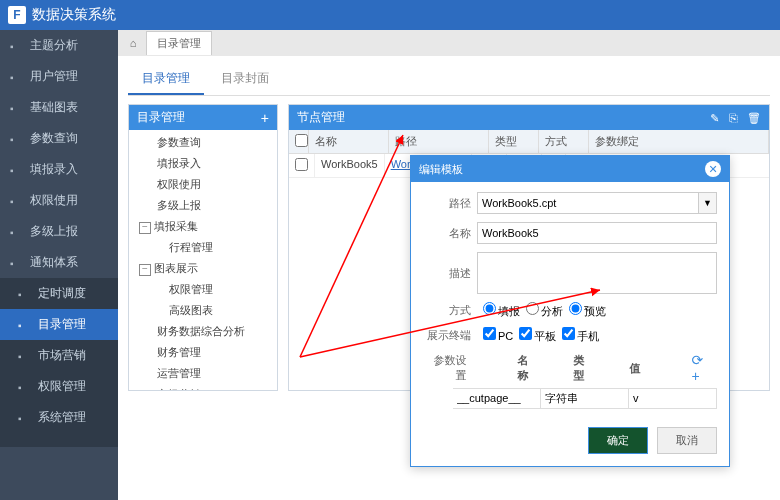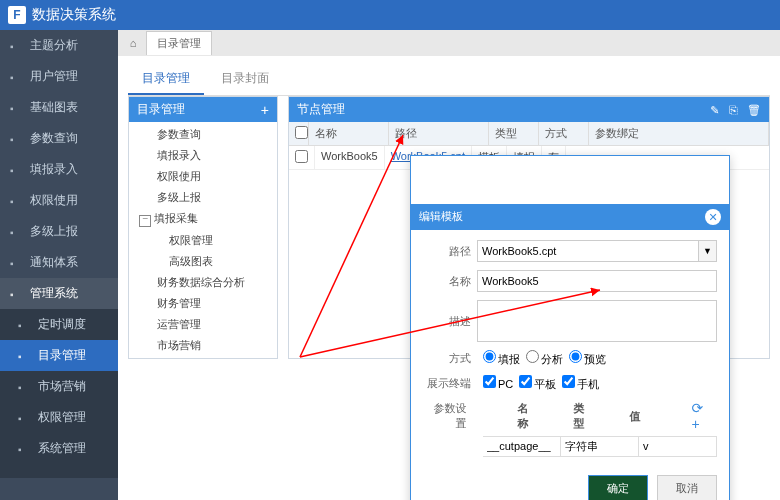"目录管理 目录封面" .tabs { margin-bottom: 0 -> 8px }
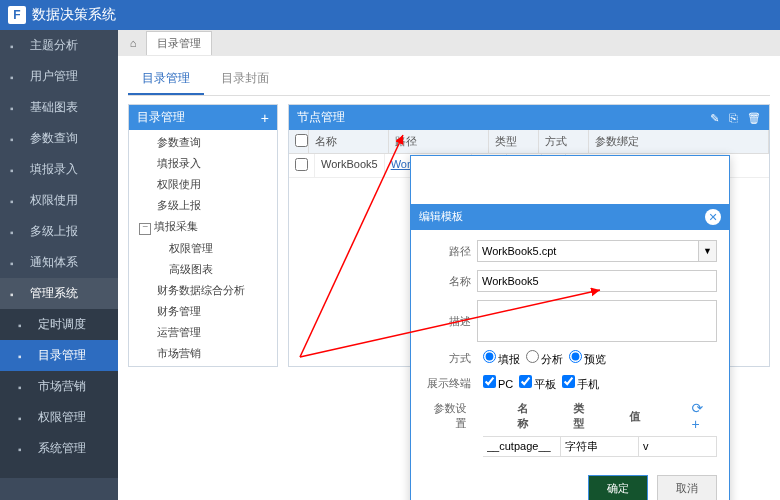"编辑模板" .dlg-head { align-items: flex-start -> center; margin-top: 48px -> none }
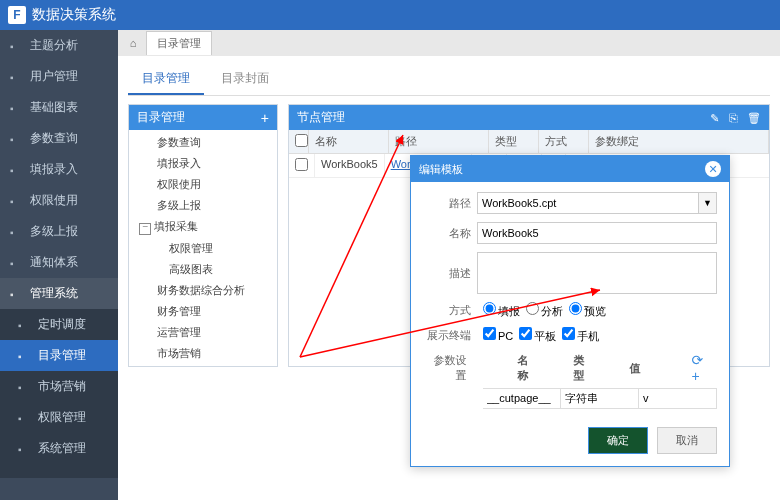"填报采集" .tree-item.exp { font-family: Liberation Mono, monospace -> none }
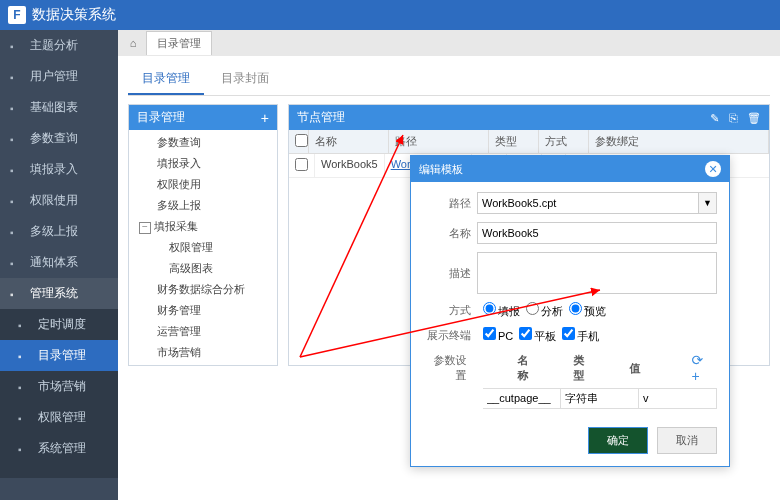"行程管理" div.tree-item { html: none -> <div>行程管理</div> }
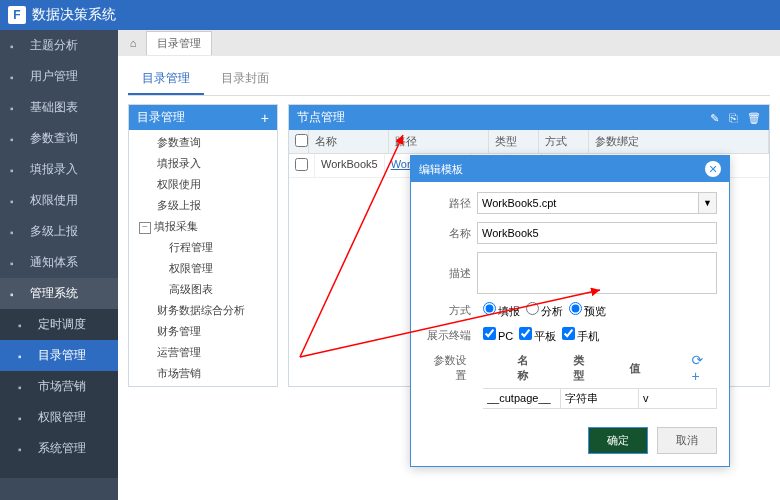"图表展示" div.tree-item { html: none -> <div>图表展示</div> }
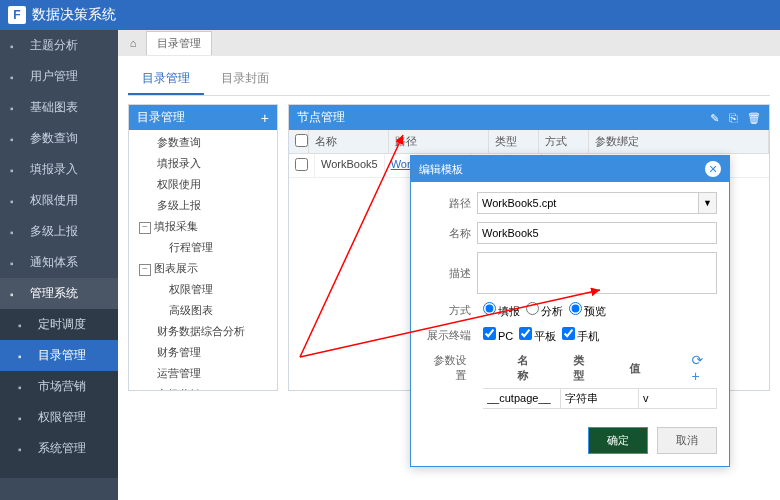"管理系统" div.sidebar-item { html: <div> <span></span> <span>管理系统</span> </div> -> none }
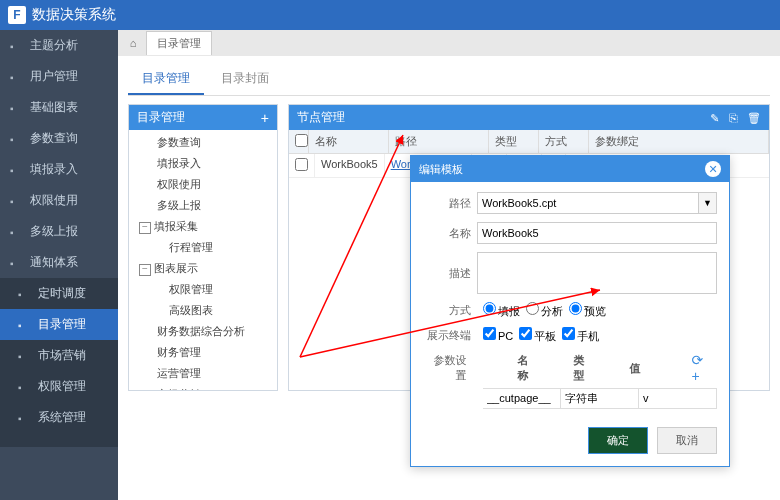"__cutpage__" div.param-row { margin-left: 60px -> 30px }
